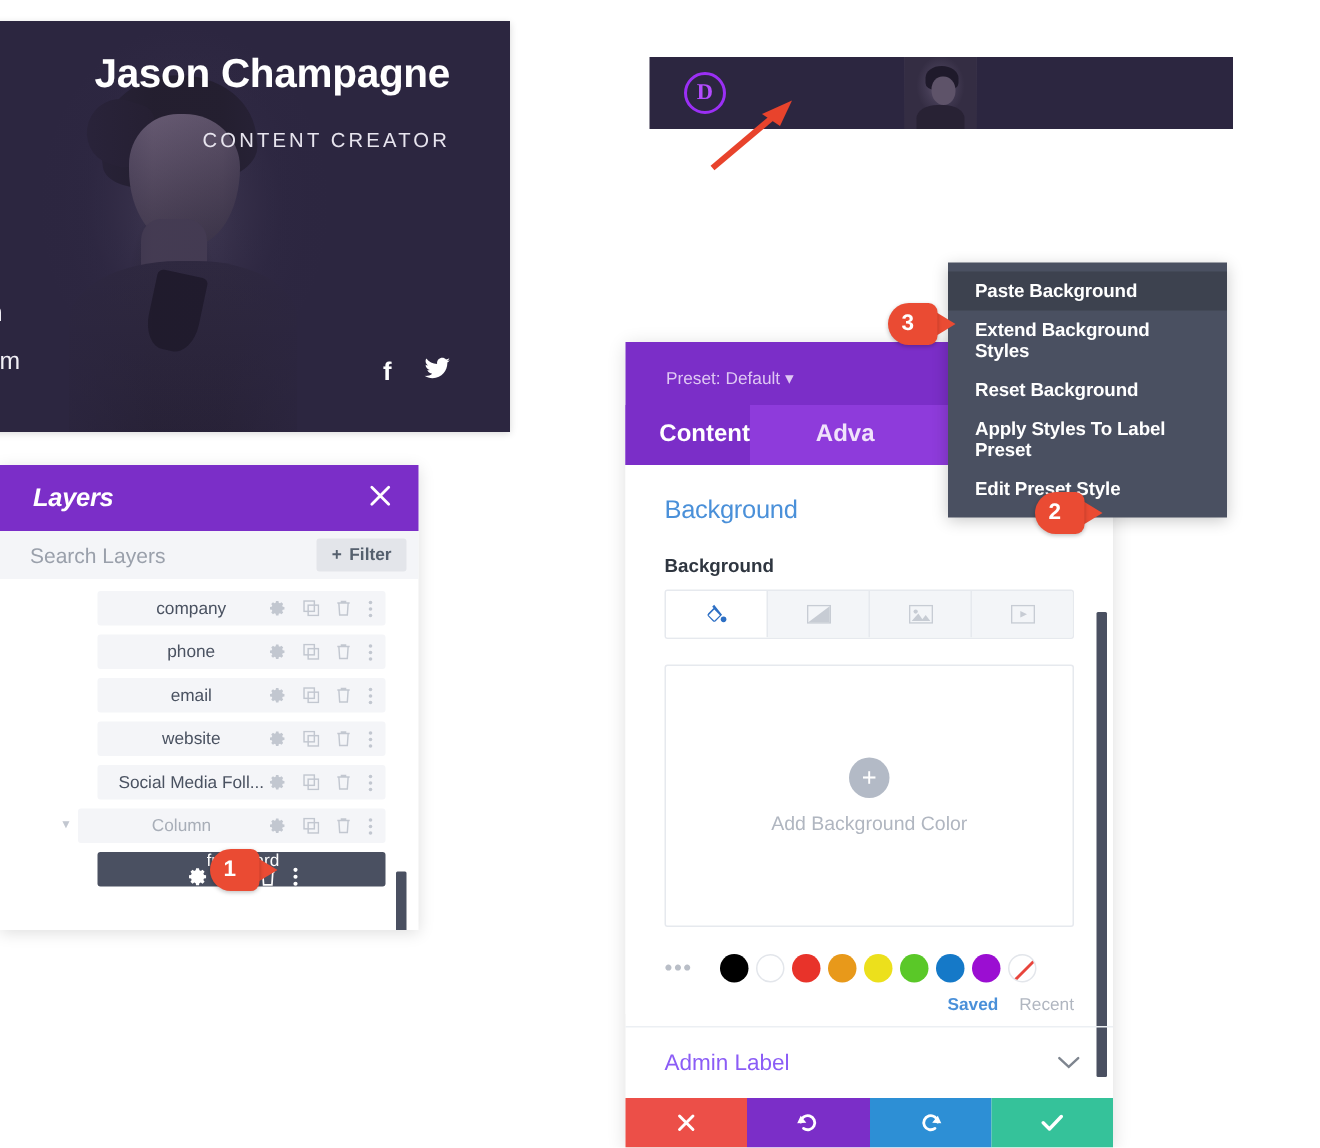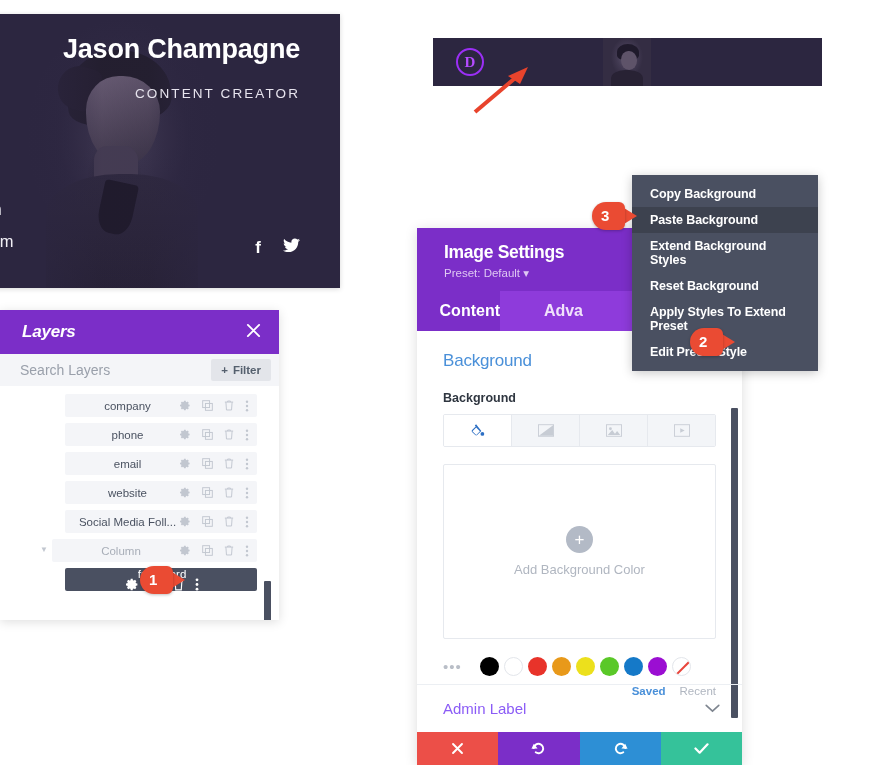"Copy Background" div.mi { html: <div>Copy Background</div> -> none }
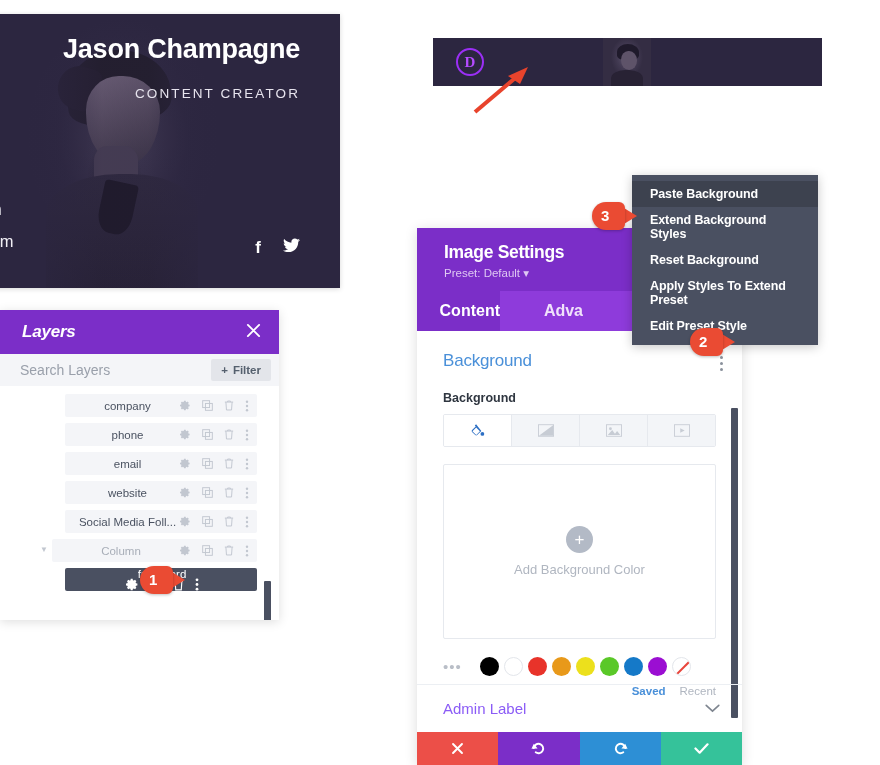"Image Settings" div.stitle { html: <div>Image Settings</div> -> none }
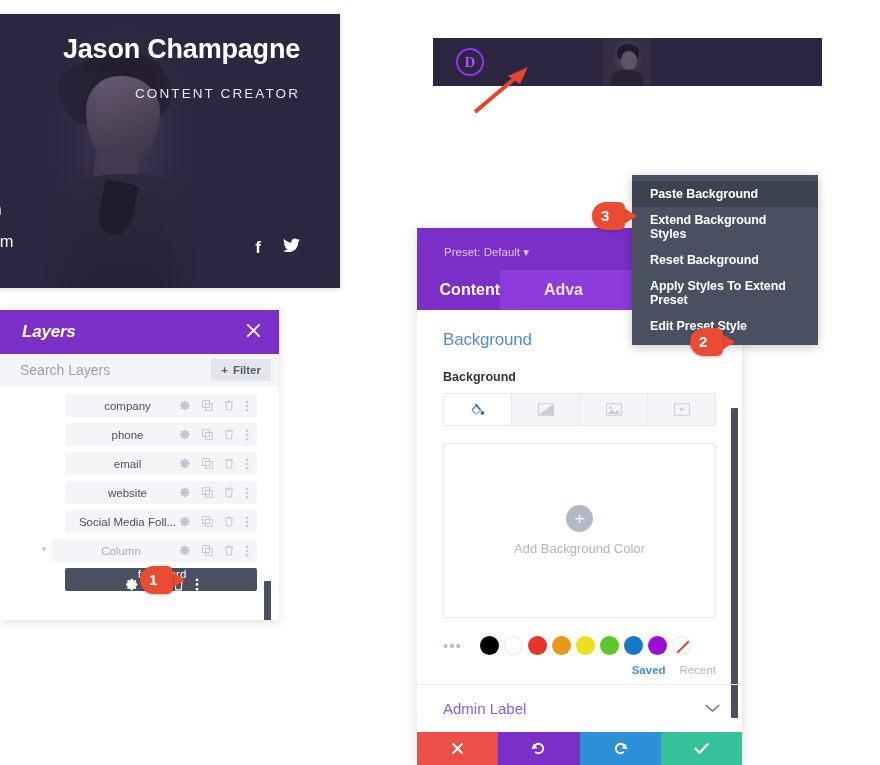"Apply Styles To Extend Preset" div.mi { text: Extend -> Label }
